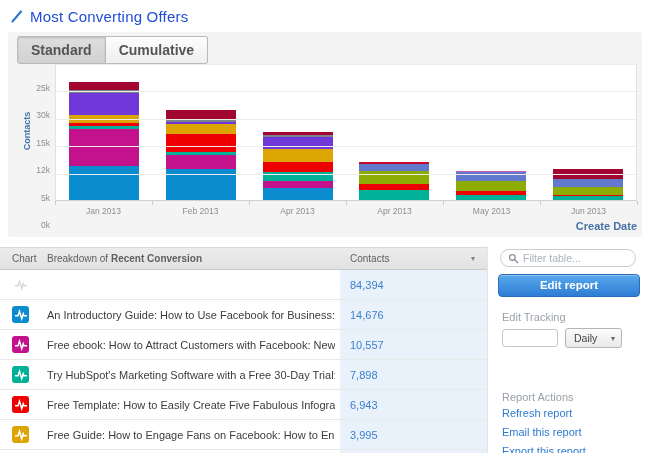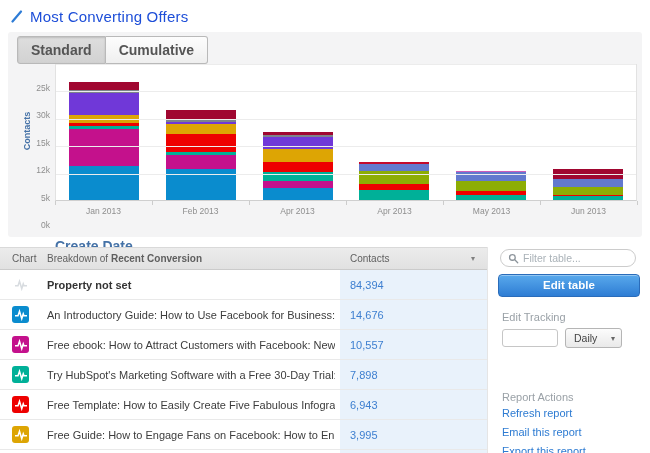"Create Date" .x-title { font-size: 14px -> 11px; text-align: left -> right; top: 206px -> 188px }
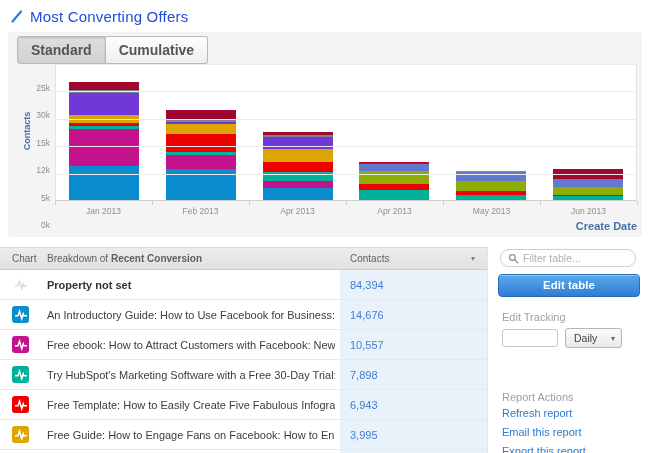"Property not set" div.t-label { html: <div>Property not set</div> -> none }
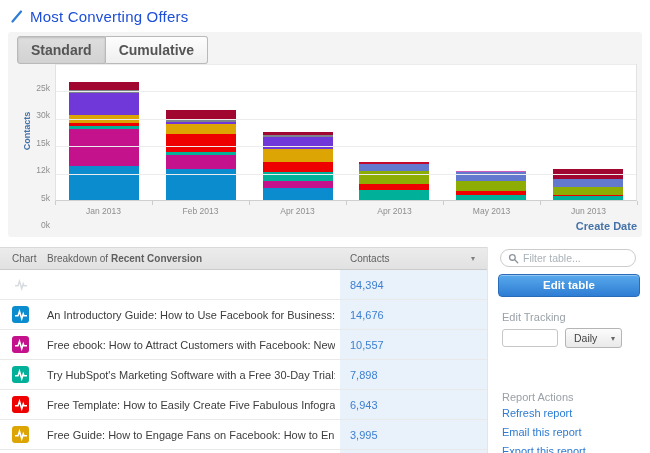"Edit table" div.btn-edit { text: table -> report }
